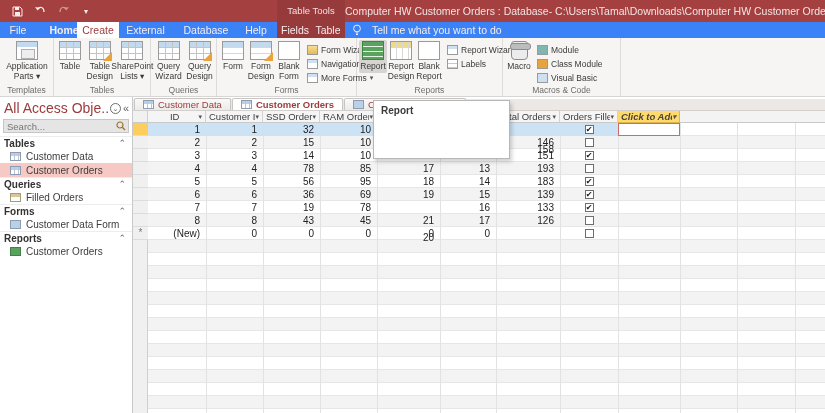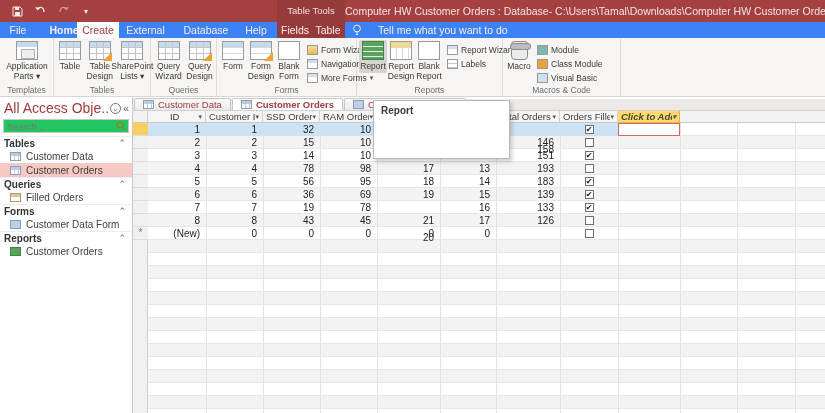"Tell me what you want" .tellme { gap: 16px -> 10px }
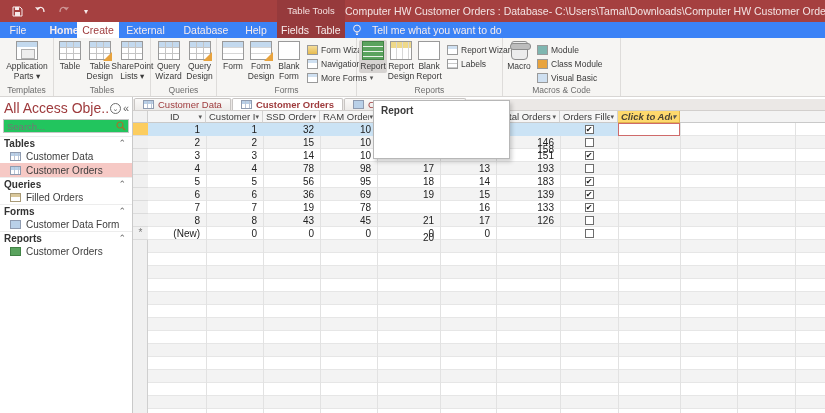"Search..." .nav-search { background: #22c55e -> #e5e5e5 }
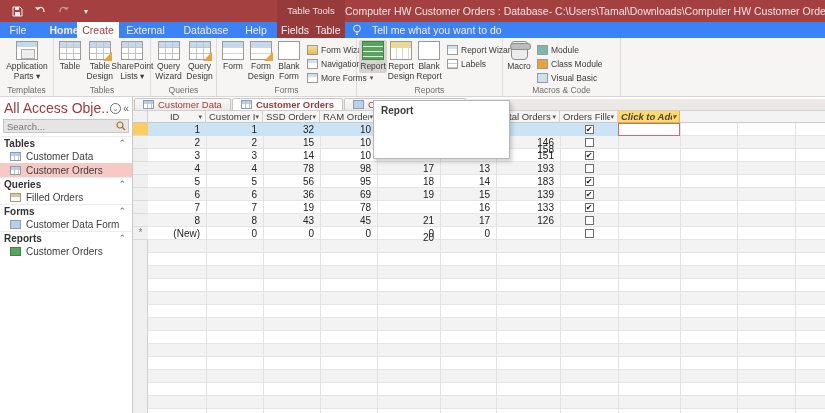"98" div.dcell { text: 98 -> 85 }
